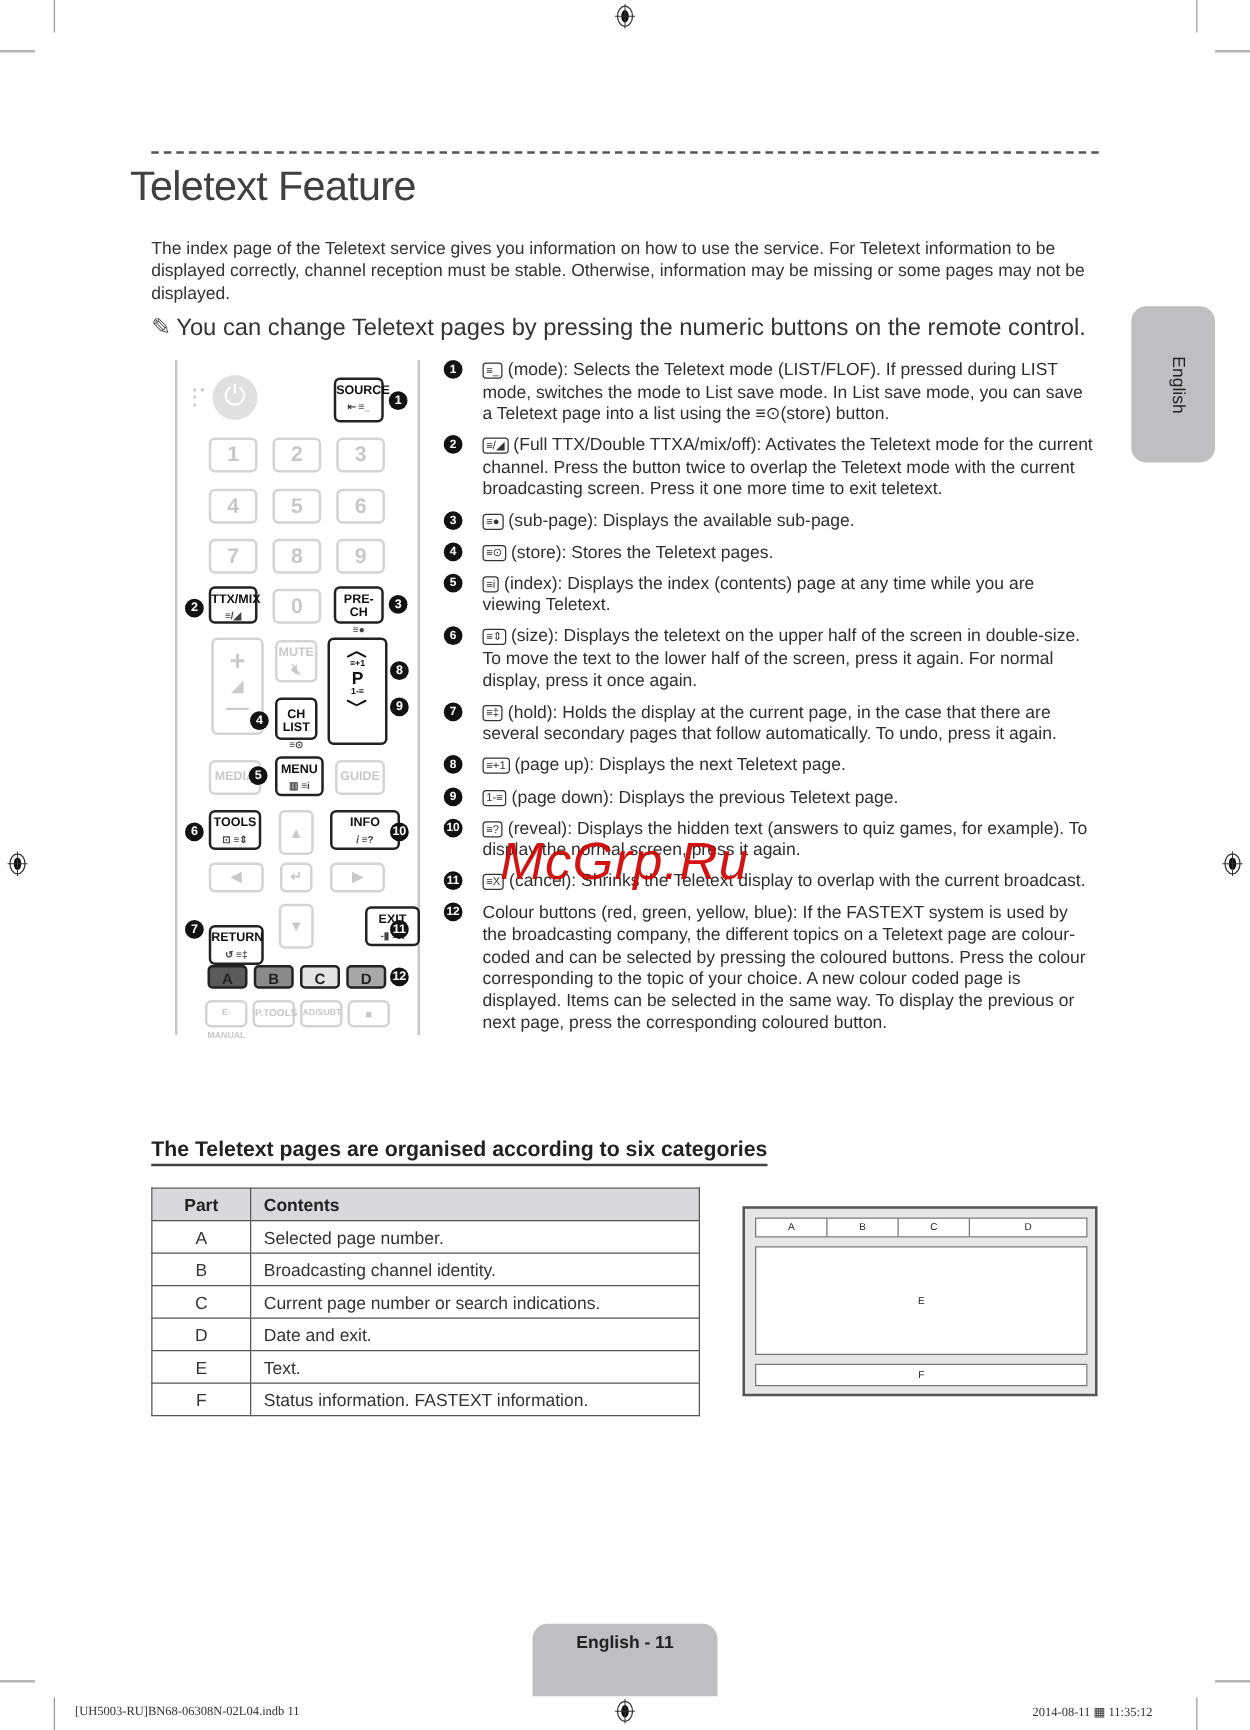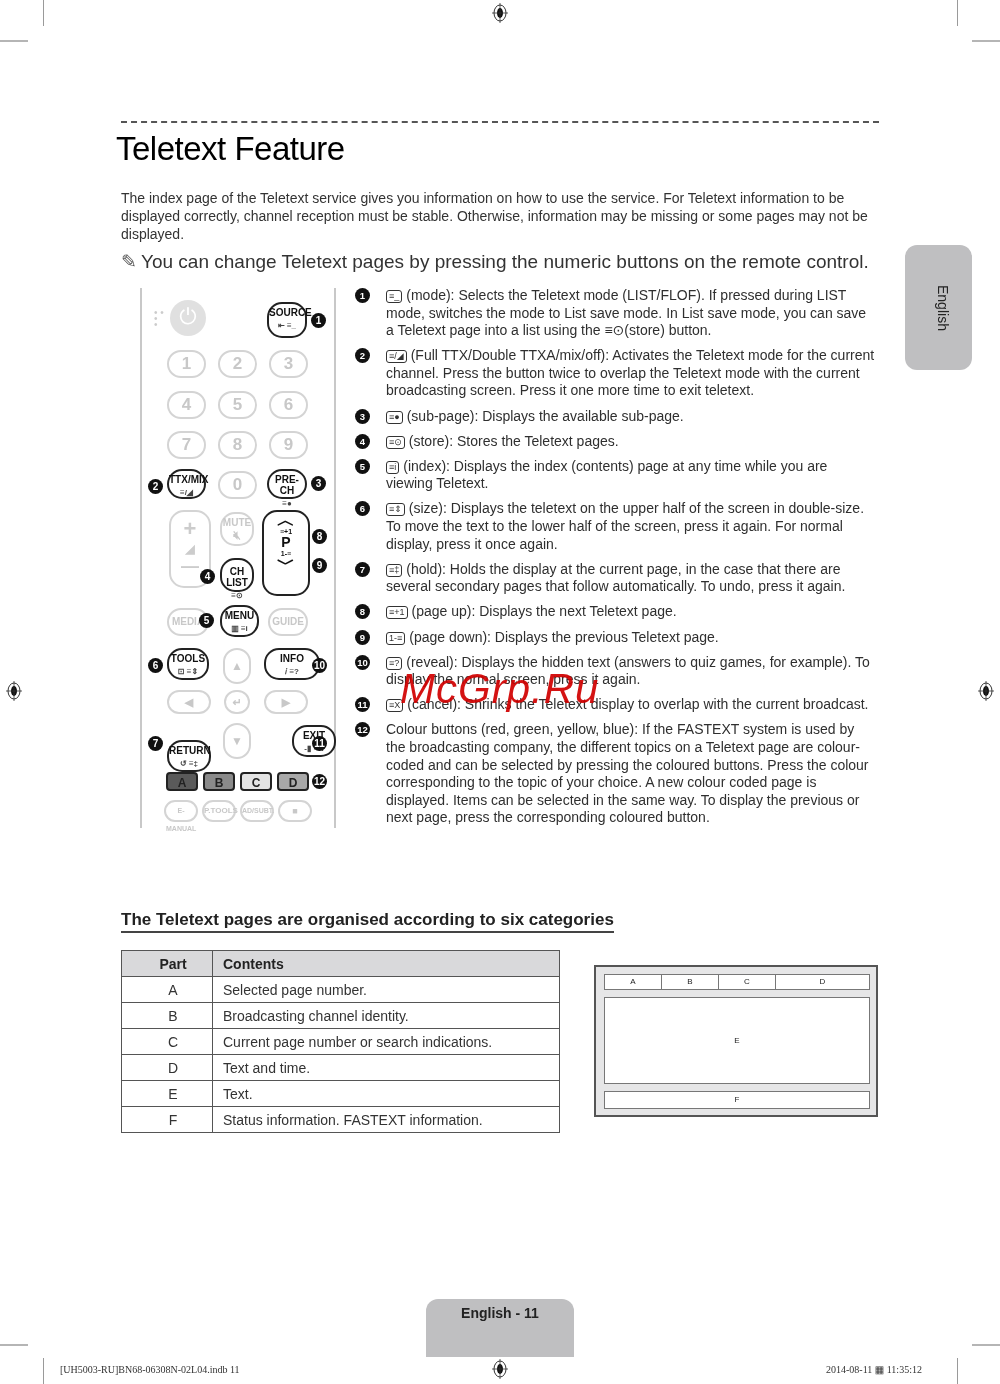"Teletext Feature" .title { color: #000000 -> #404040; left: 116px -> 104px }
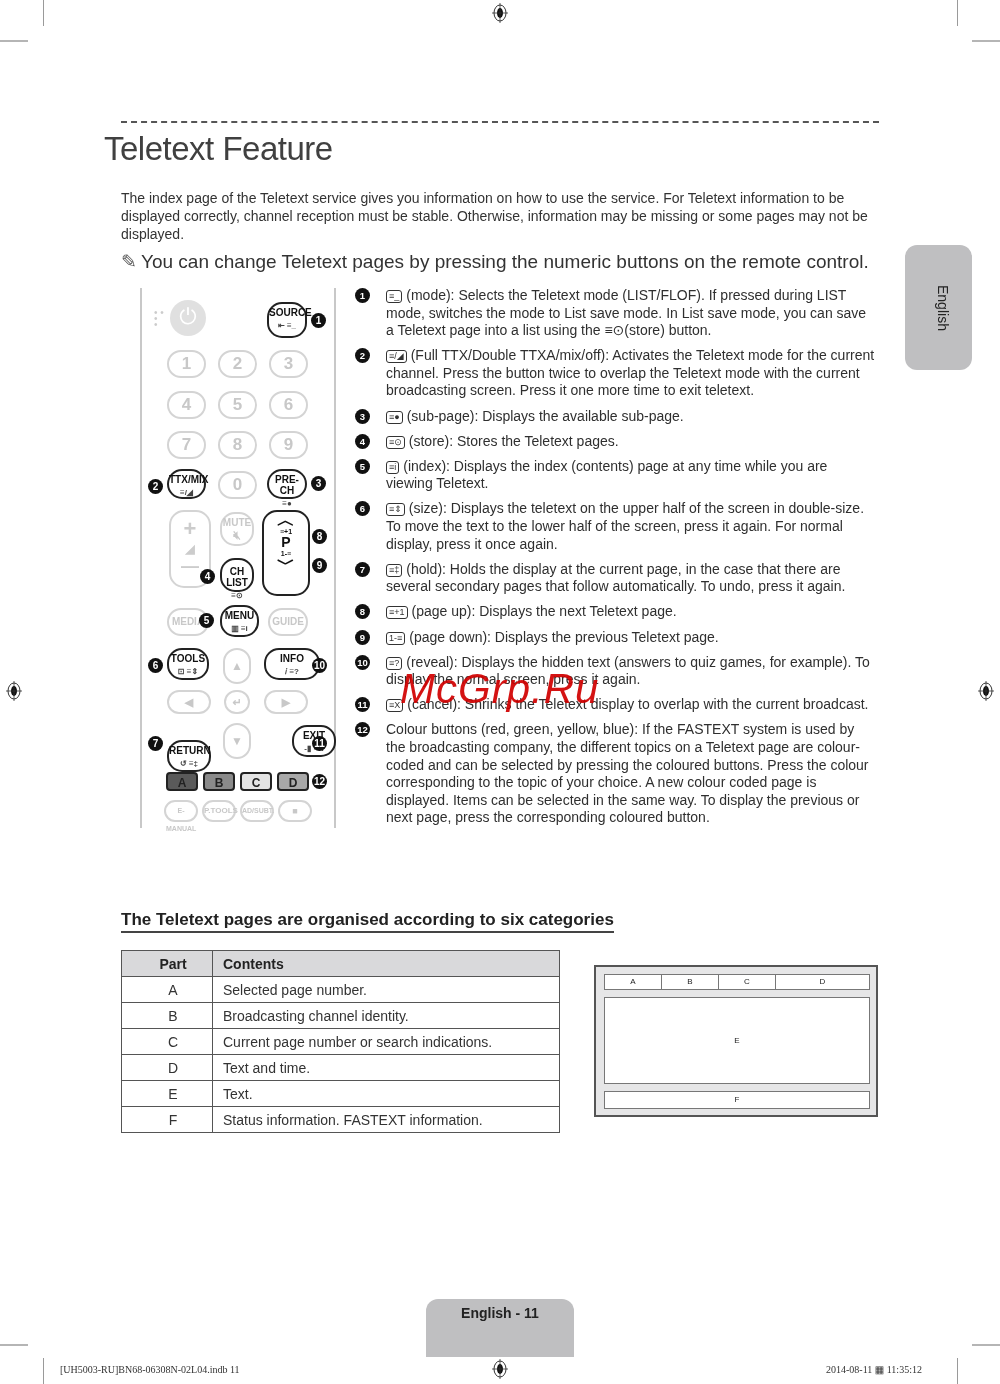"SOURCE" .rbtn { border-radius: 15px -> 5px }
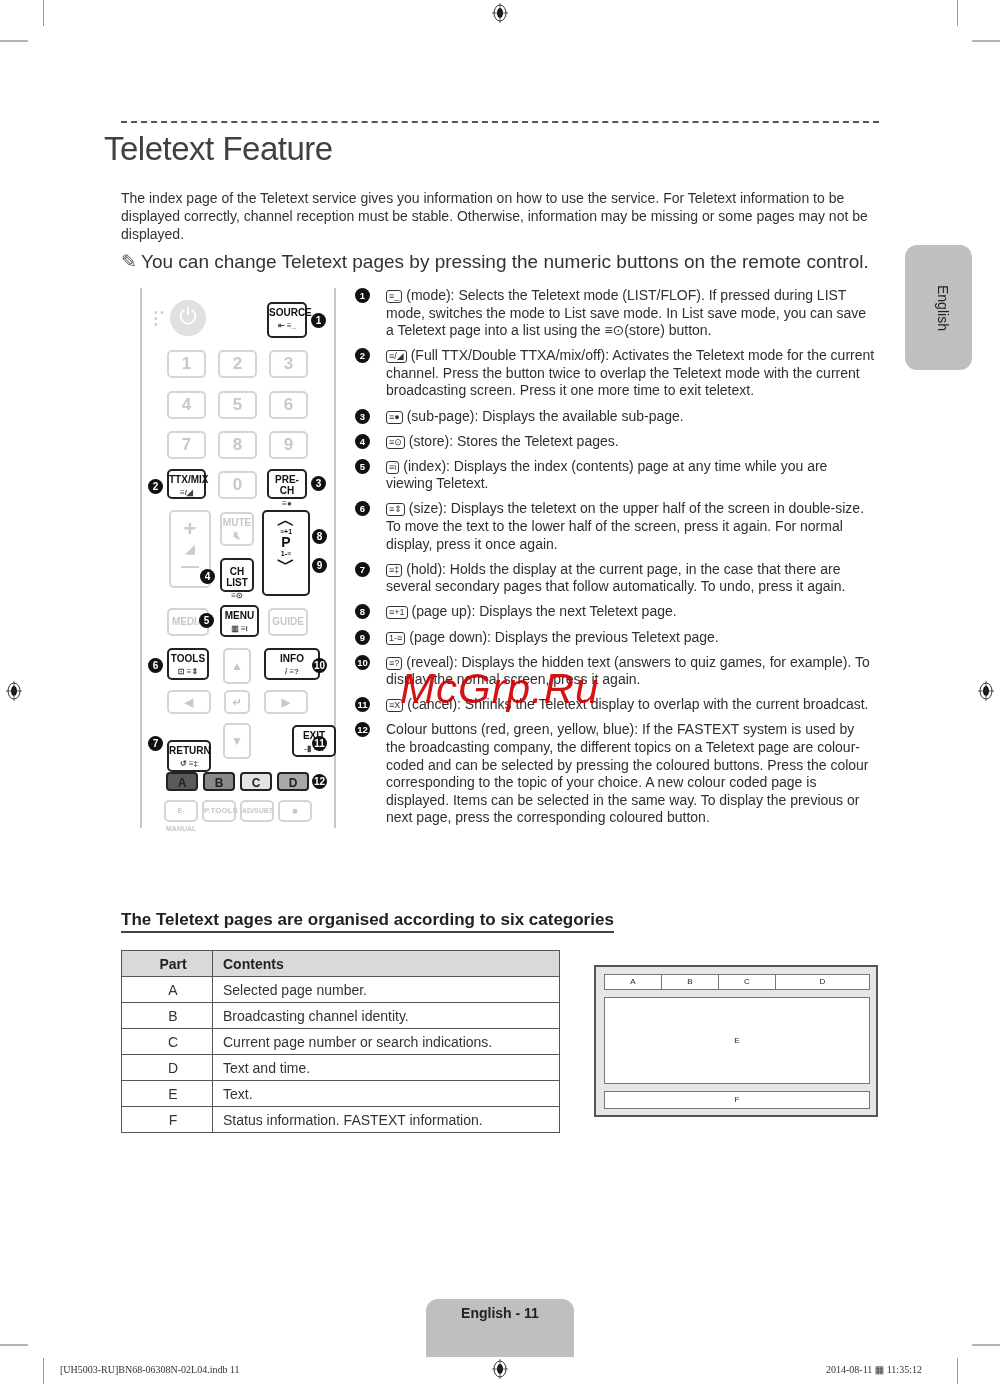"Part" table.parts th.c1, table.parts td.c1 { padding-left: 12px -> 0 }
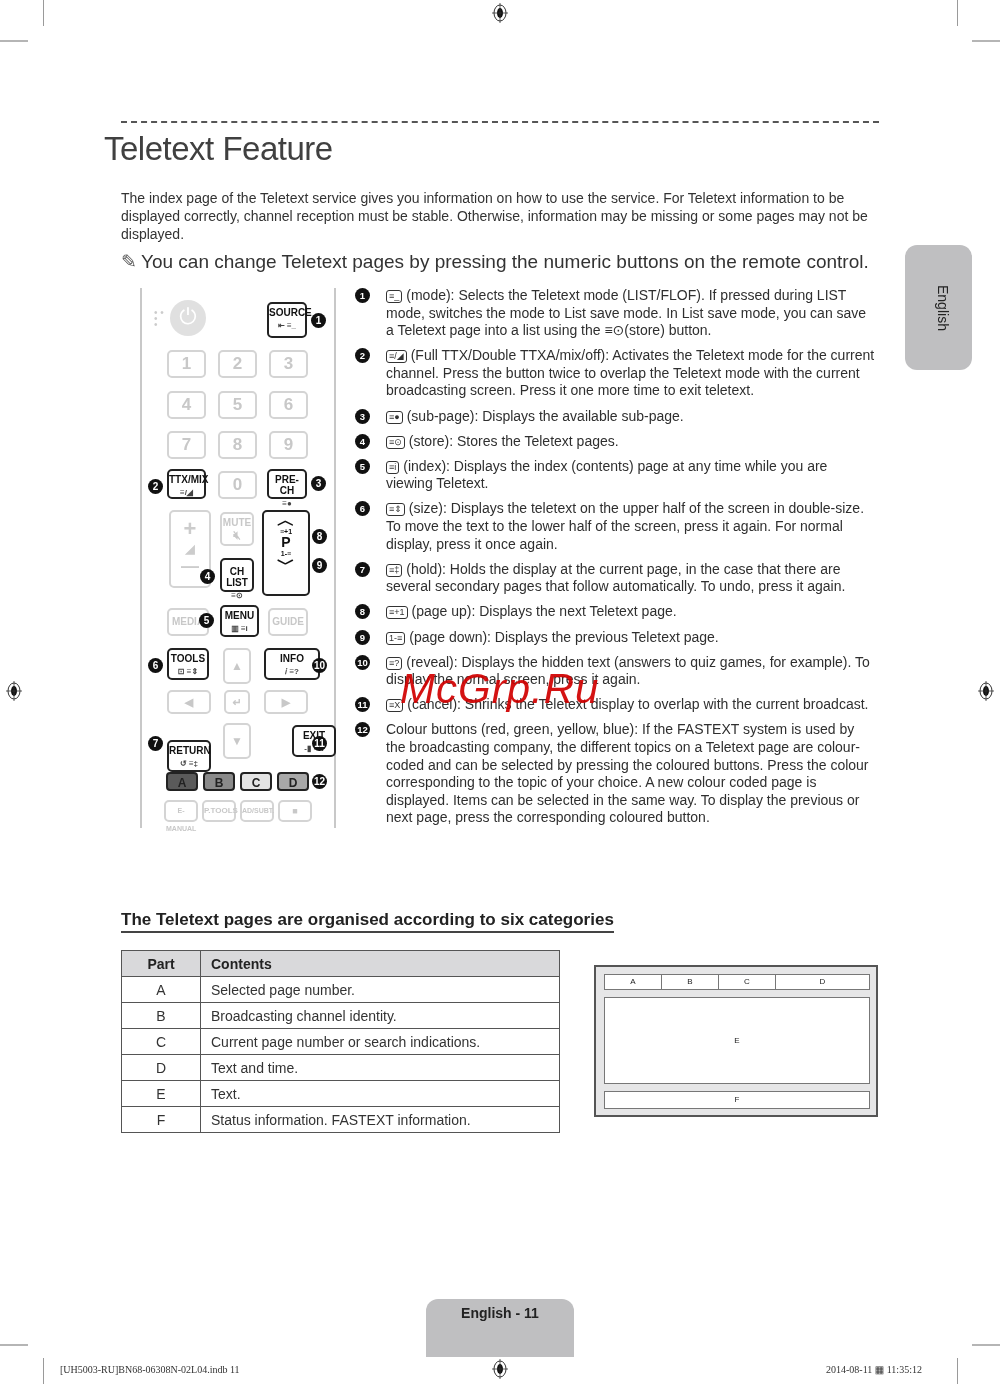"Text and time." td { text: Text and time -> Date and exit }
